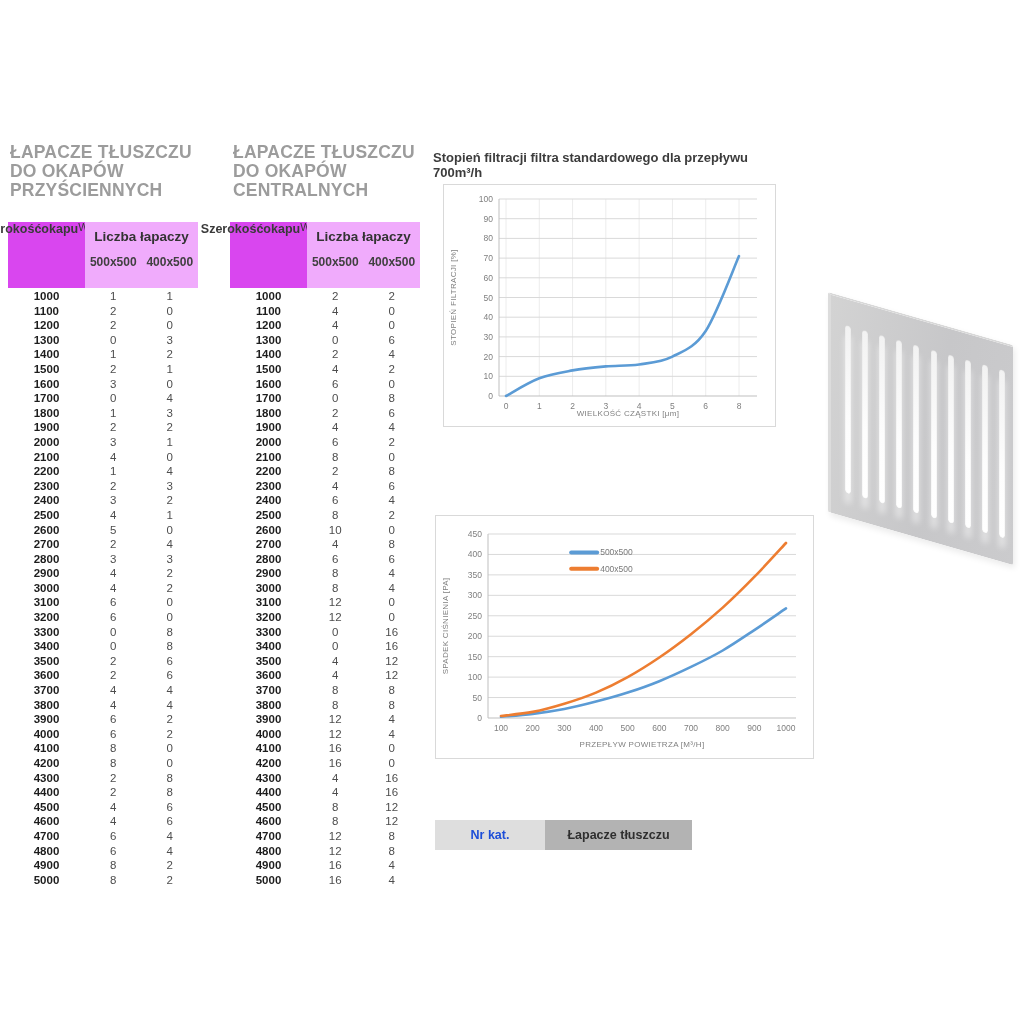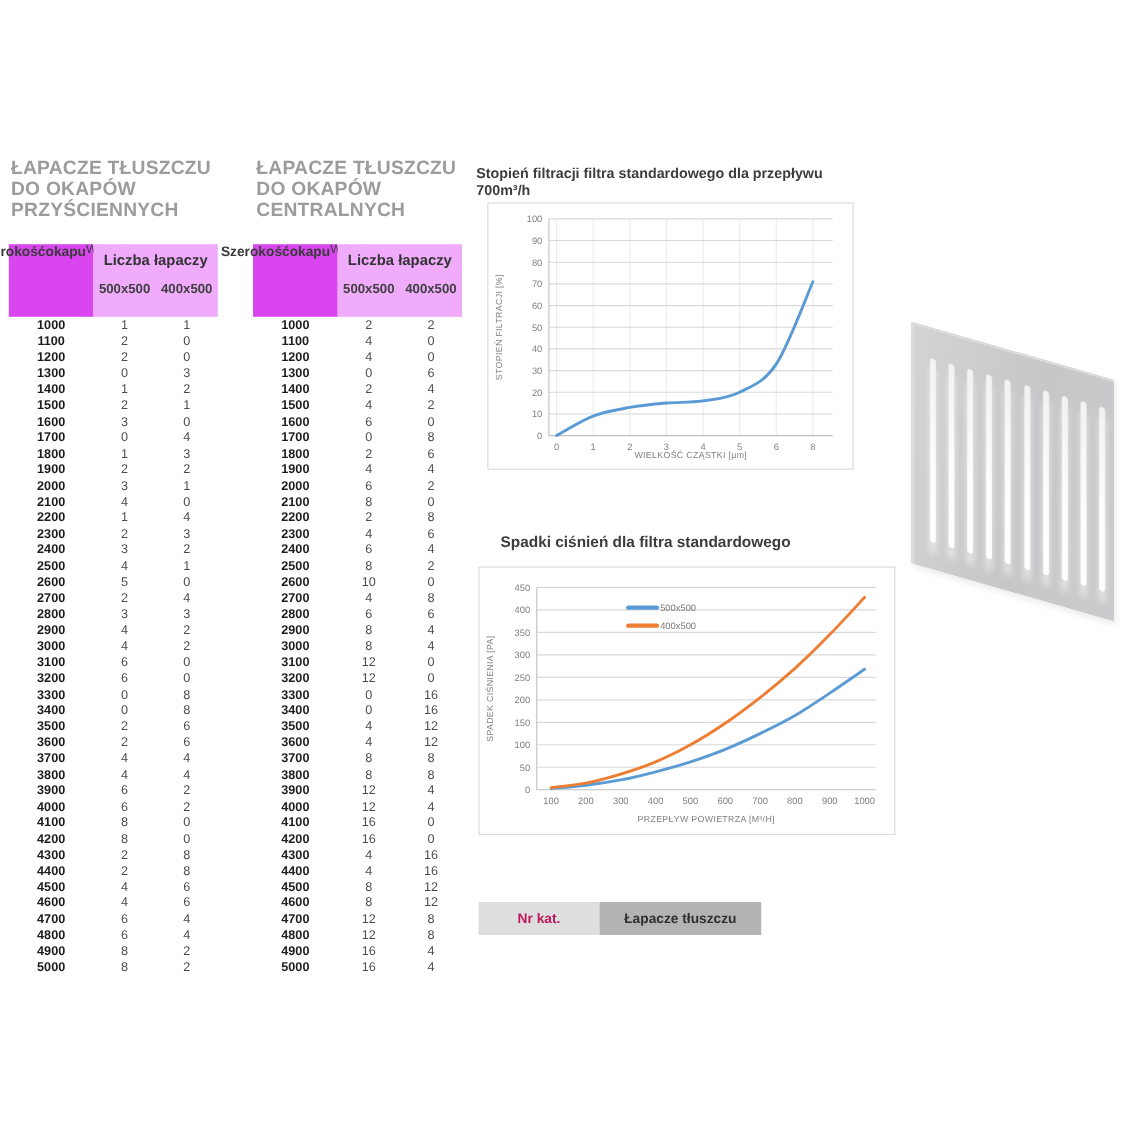"Spadki ciśnień dla filtra standardowego" div.chart-title { html: <div>Spadki ciśnień dla filtra standardowego</div> -> none }
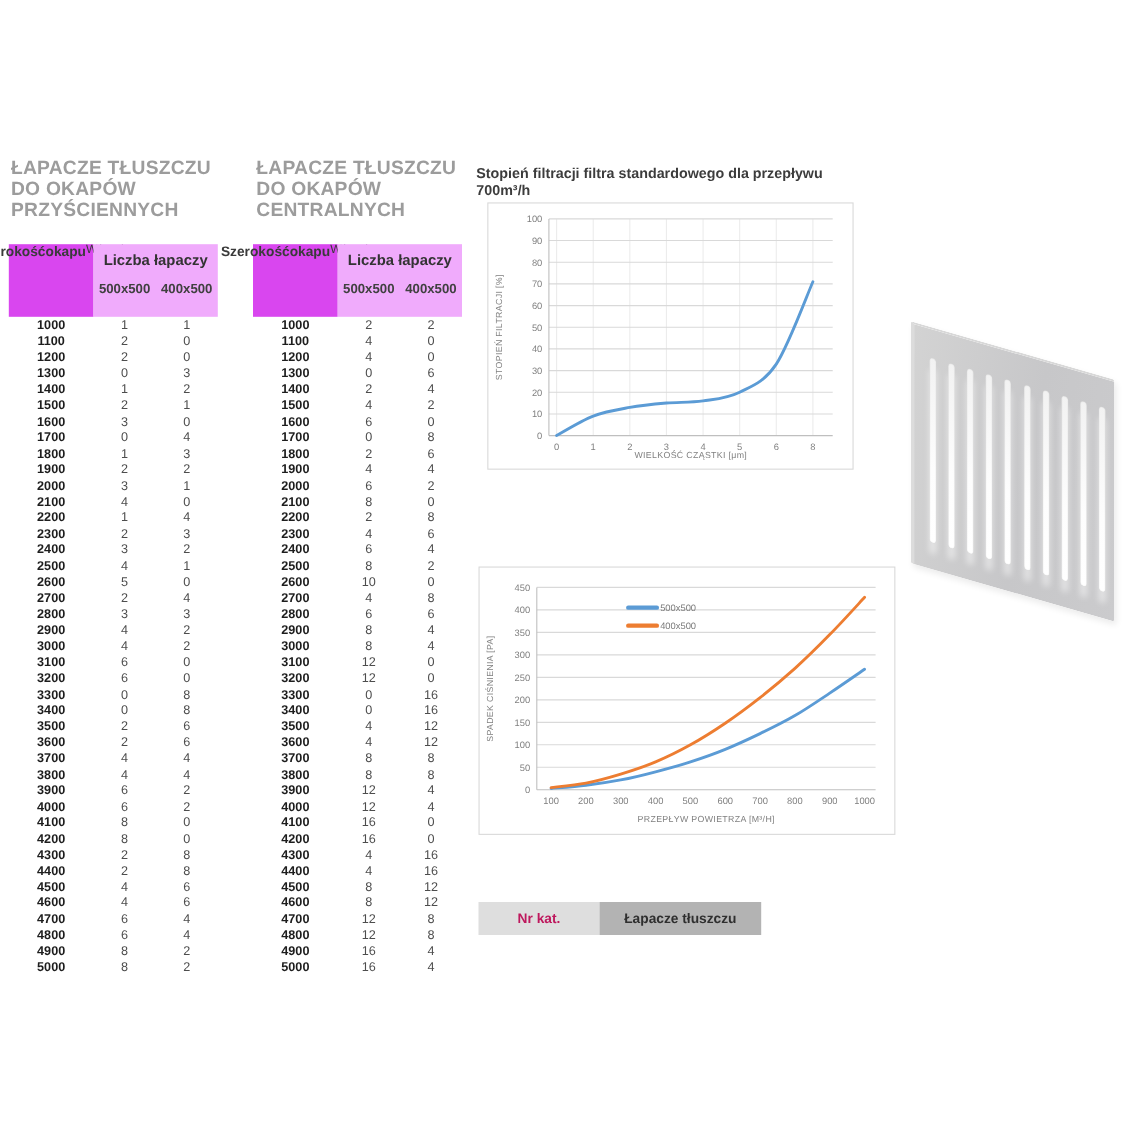"Nr kat." .cathead .h0 { color: #be185d -> #1d4ed8 }
